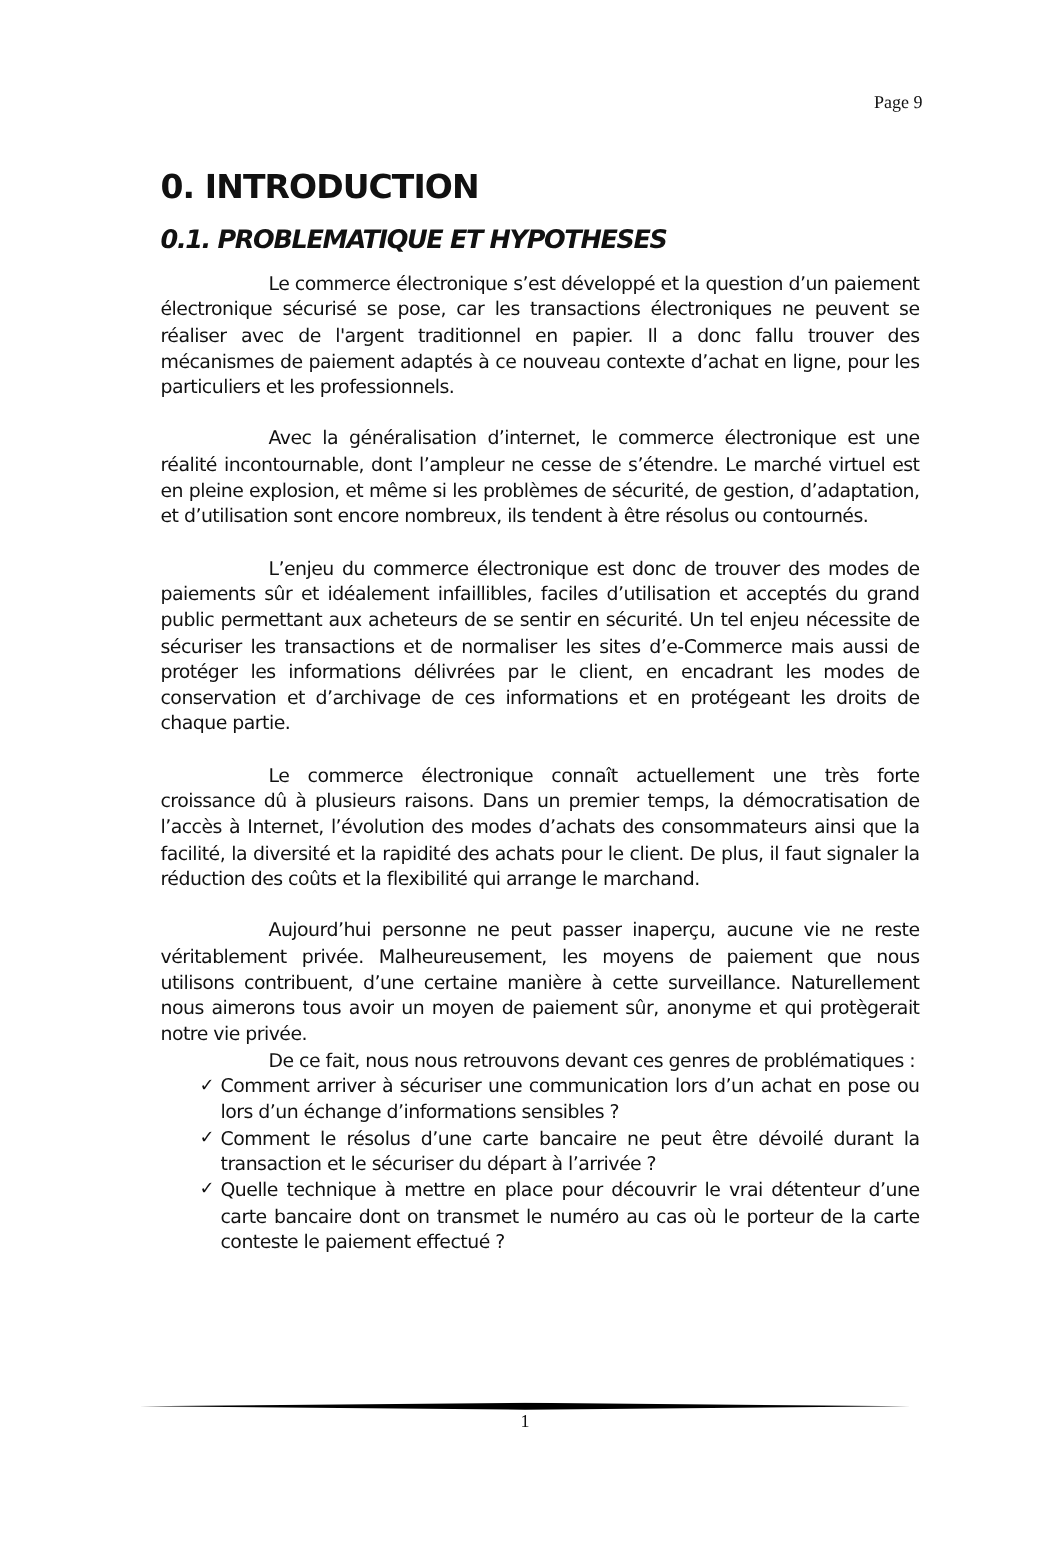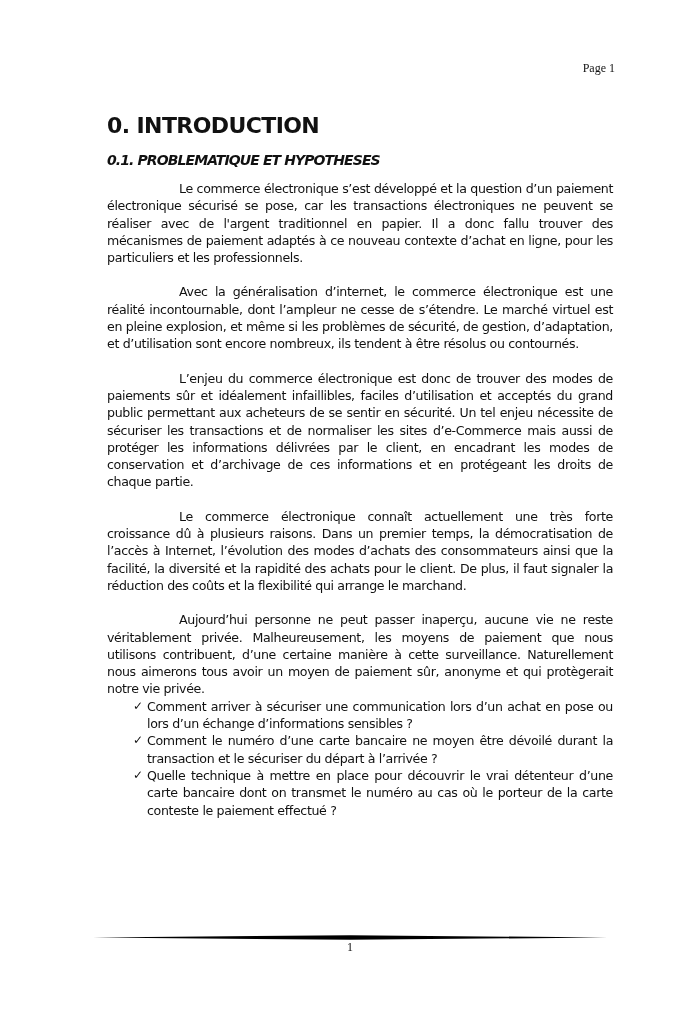"Page 1" div.page-header { text: 1 -> 9 }
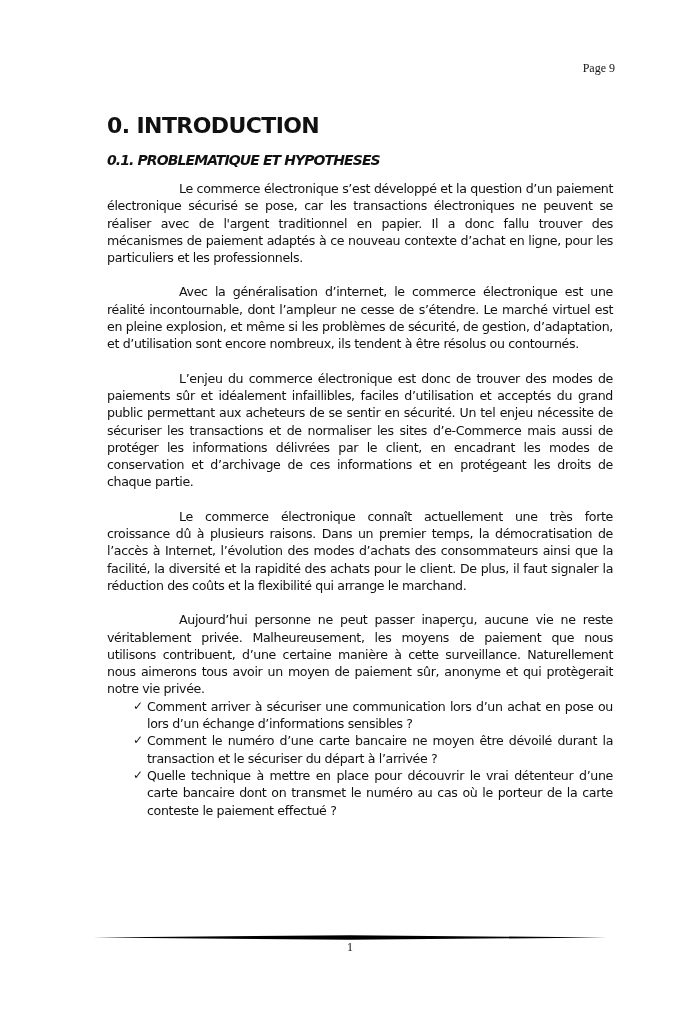"0.1. PROBLEMATIQUE ET HYPOTHESES" .h2 { font-size: 14px -> 17px }
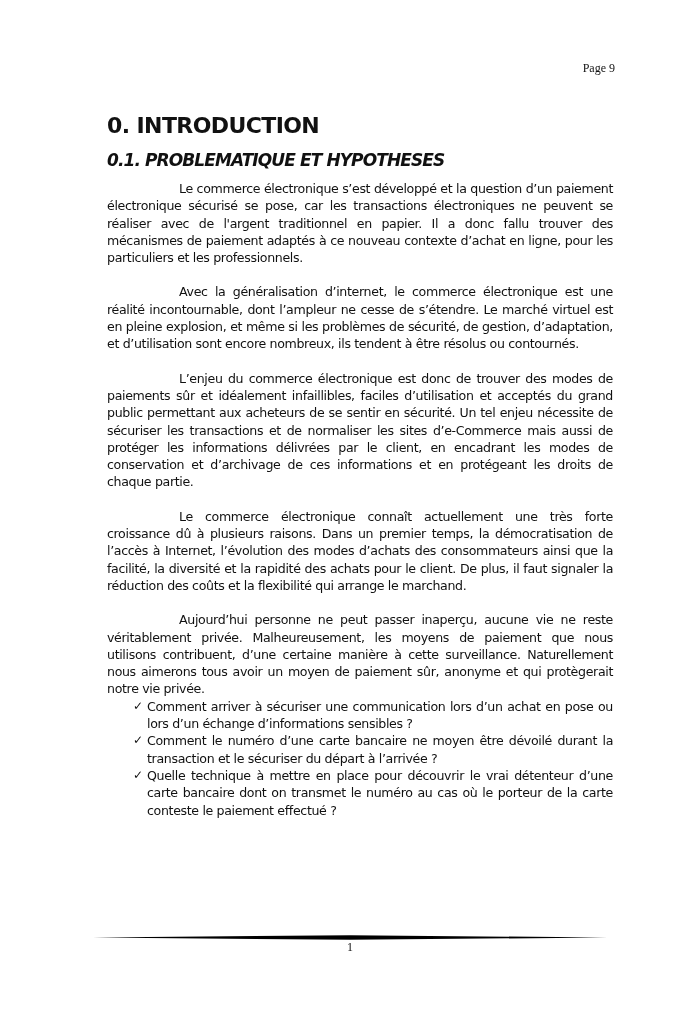"De ce fait, nous nous" p.indent { html: none -> <p>De ce fait, nous nous retrouvons devant ces genres de problématiques :</p> }
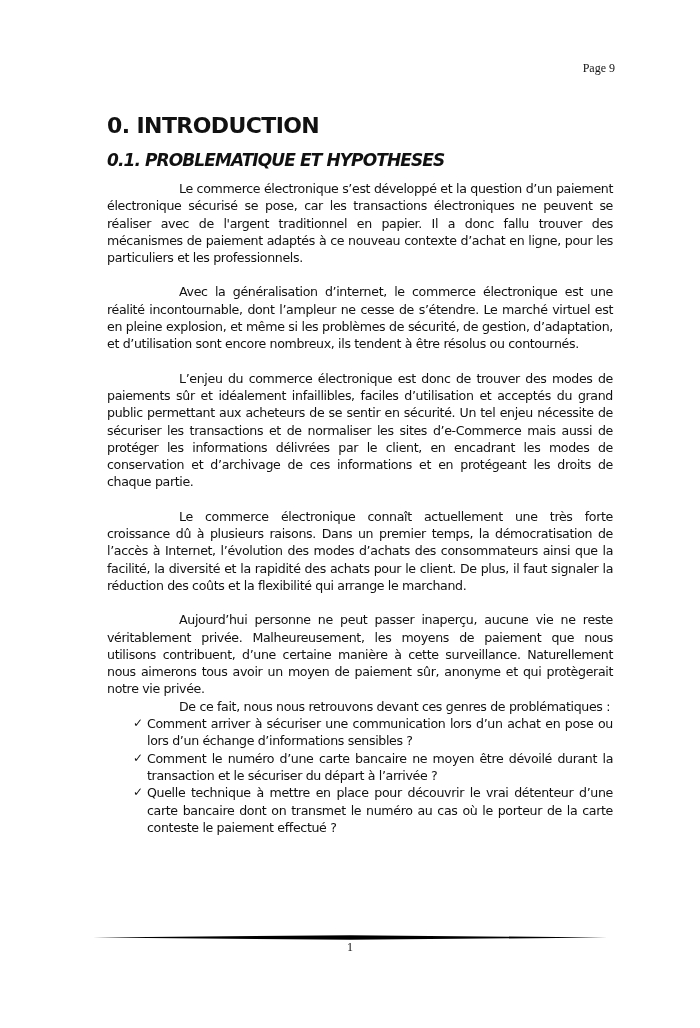"Comment le numéro d’une carte" span { text: numéro d’une carte bancaire ne moyen -> résolus d’une carte bancaire ne peut }
